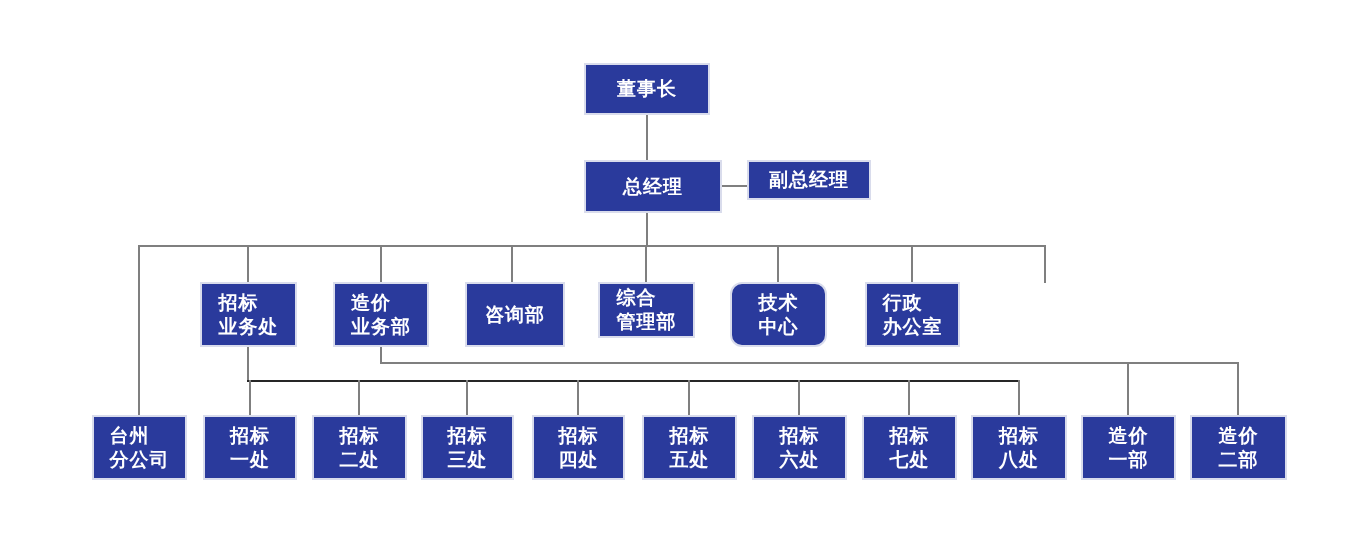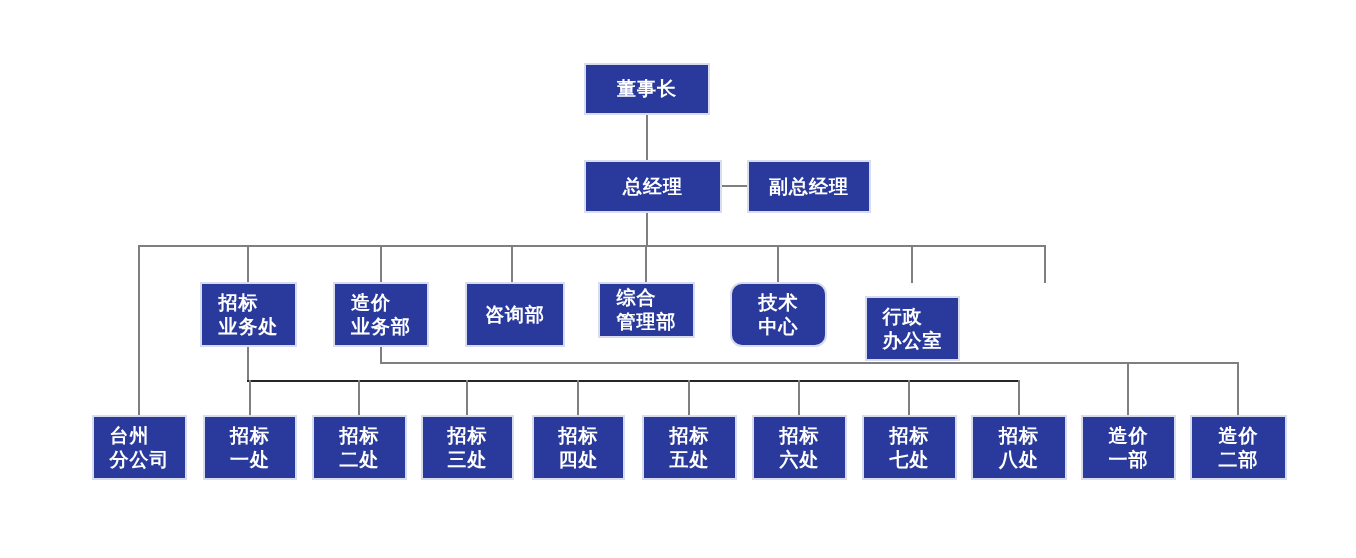"副总经理" div.node { height: 53px -> 40px }
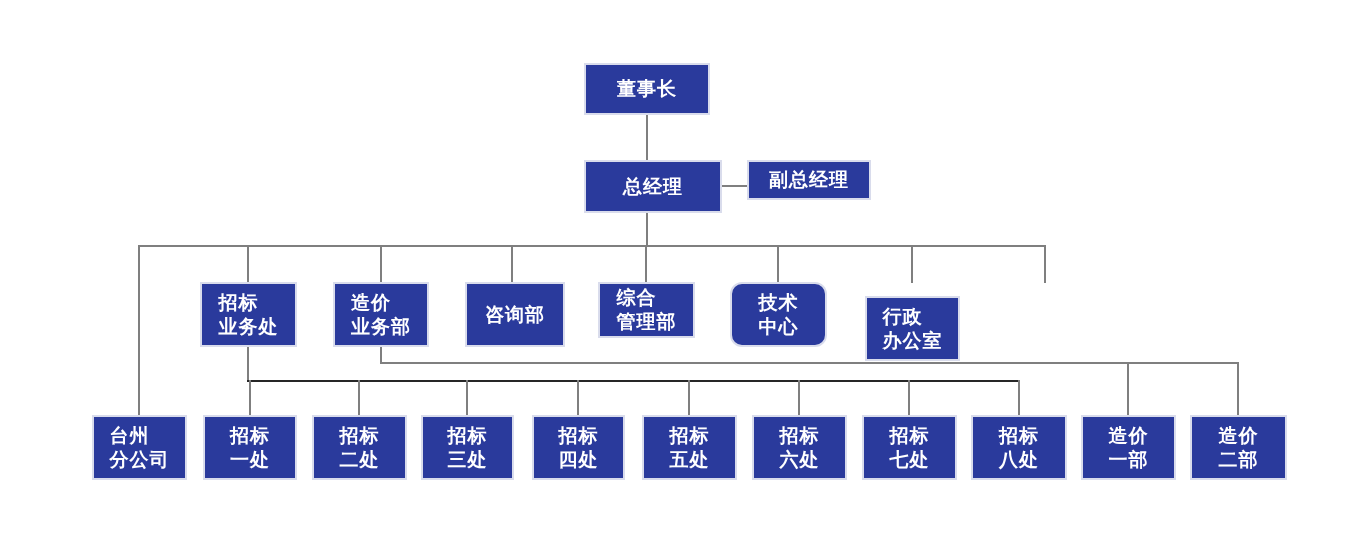"行政" div.node { margin-top: 14px -> none }
